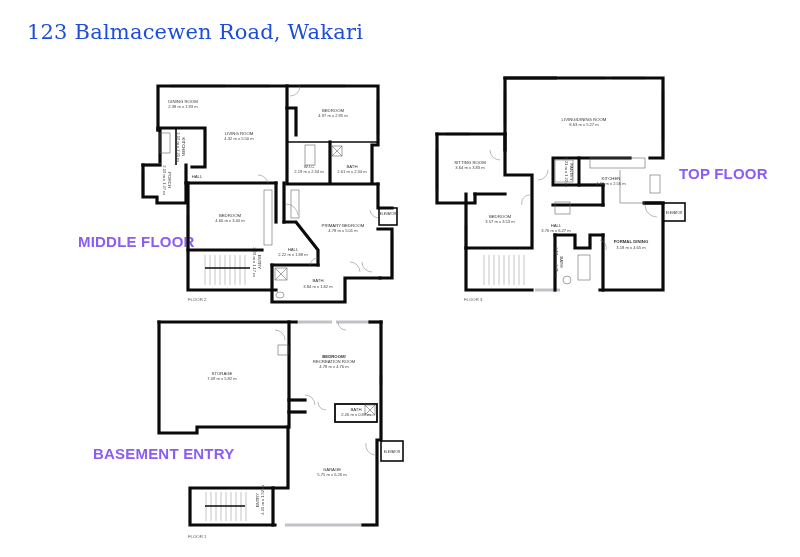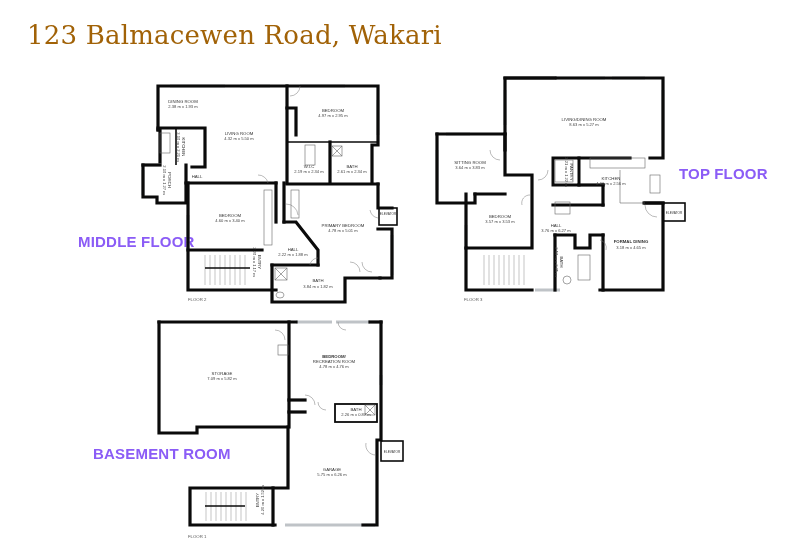"123 Balmacewen Road, Wakari" .title { color: #a16207 -> #1d4ed8; font-size: 26px -> 21px }
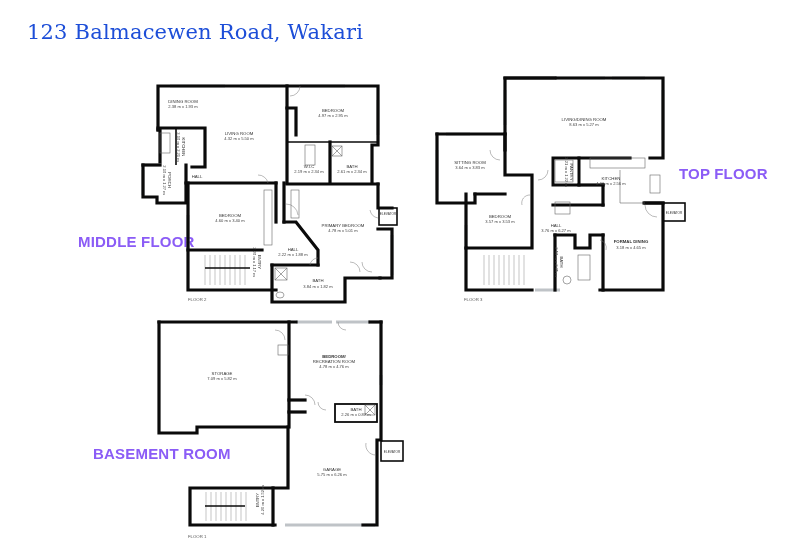"BASEMENT ROOM" div.floor-label { text: ROOM -> ENTRY }
